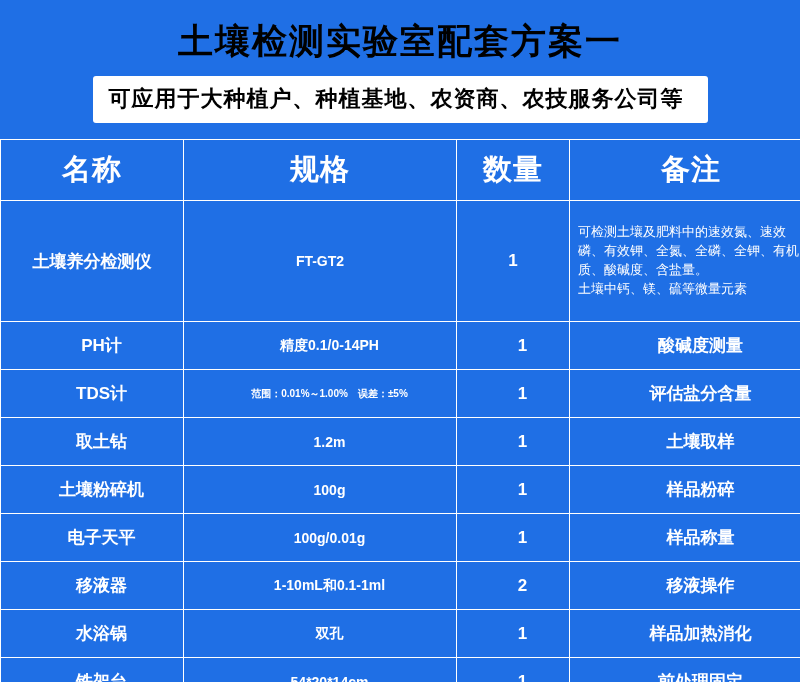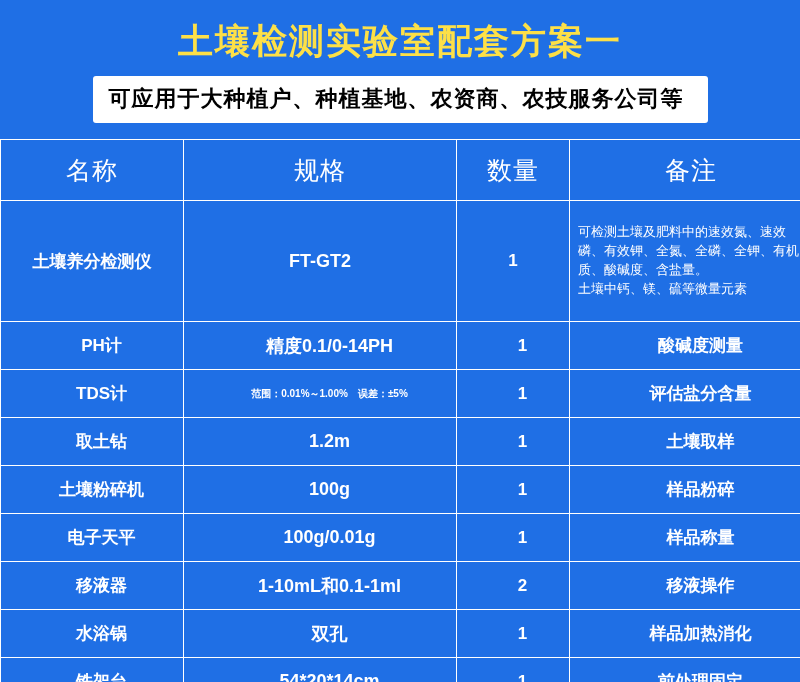"土壤检测实验室配套方案一" .title { color: #fde047 -> #000000 }
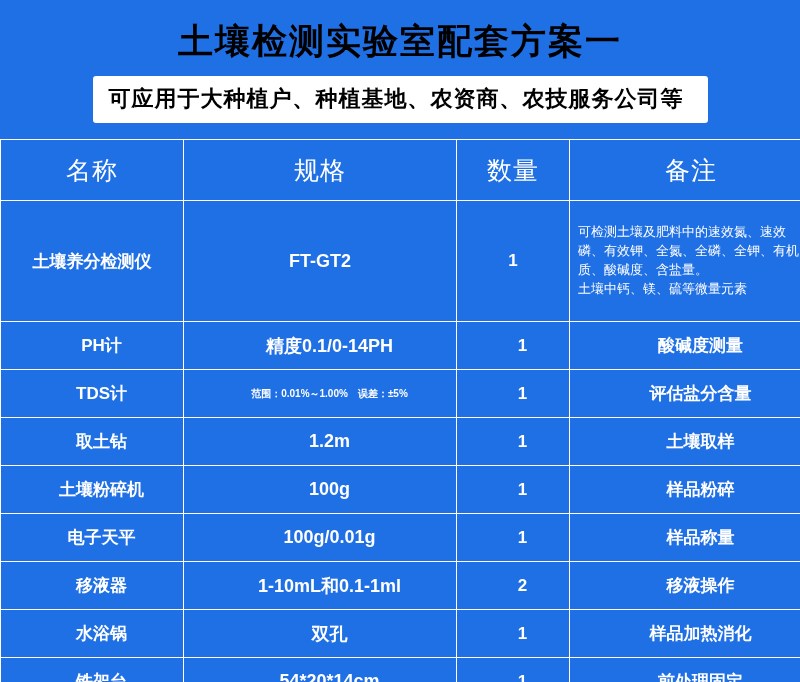"名称" table.spec th { font-size: 25px -> 29px; font-weight: normal -> bold }
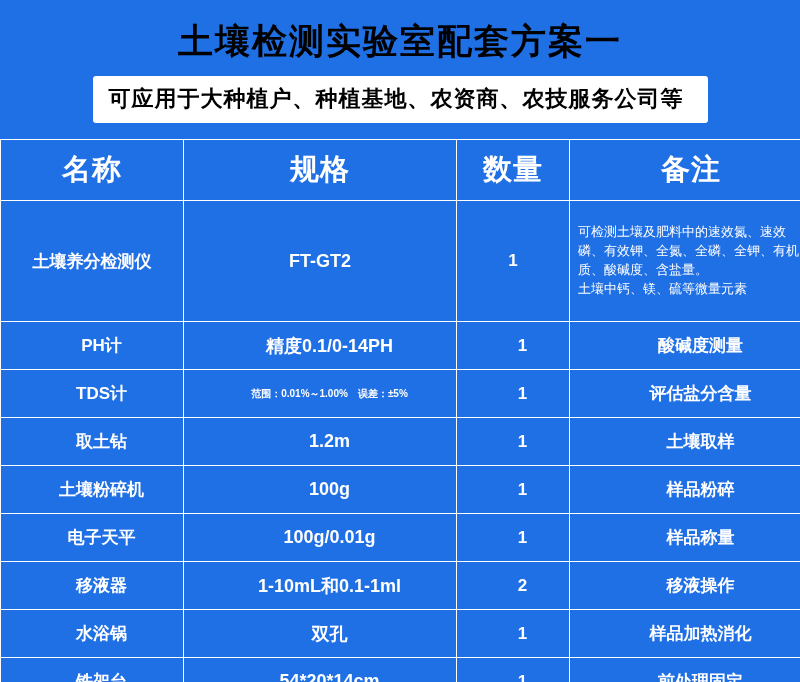"FT-GT2" td.spec-val { font-size: 18px -> 14px }
